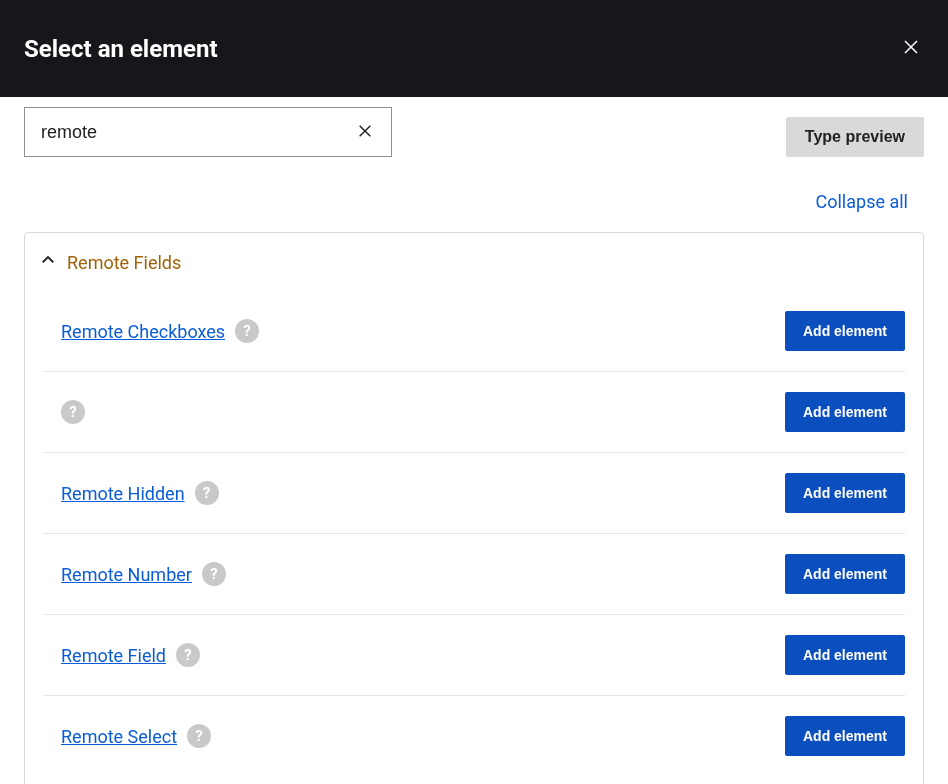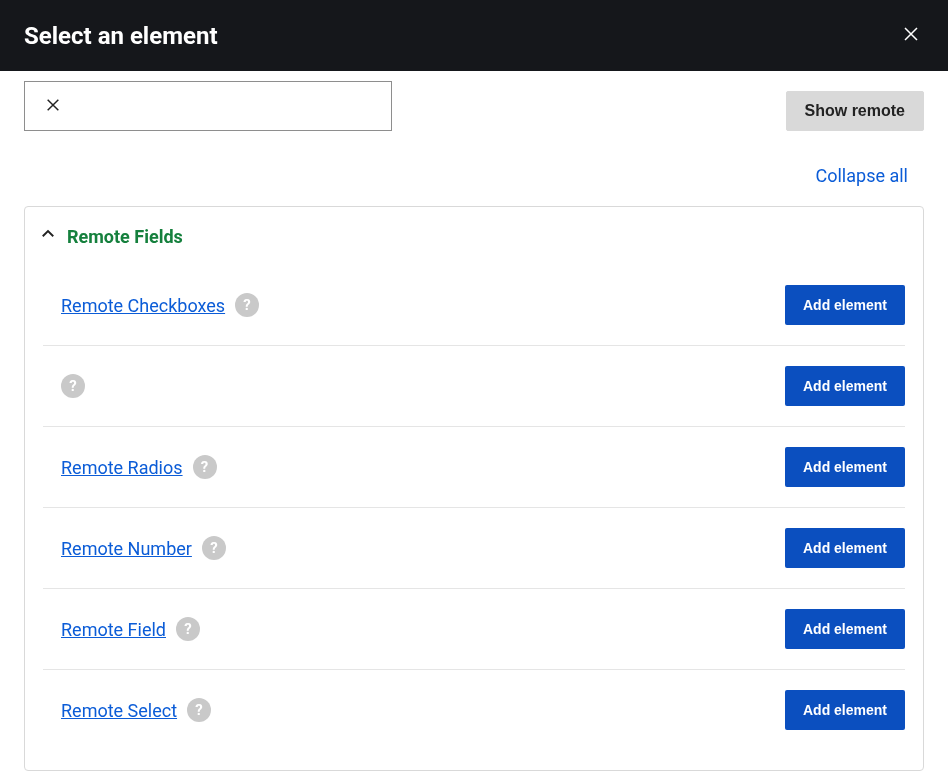"Select an element" .header { height: 71px -> 97px }
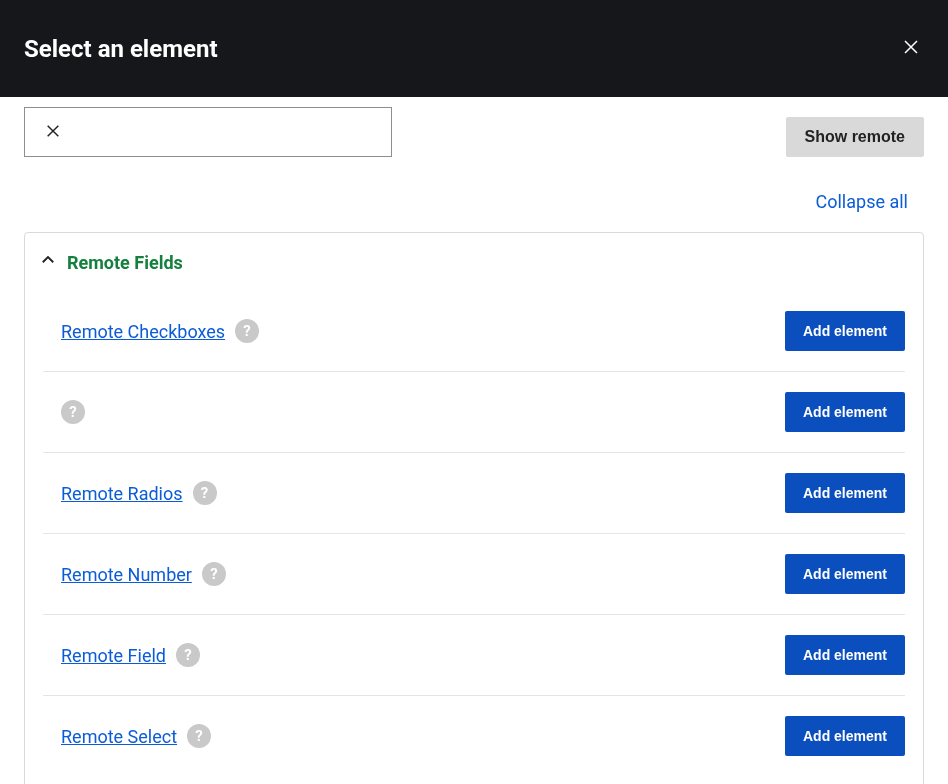"remote" input.search-input { html: none -> <input> }
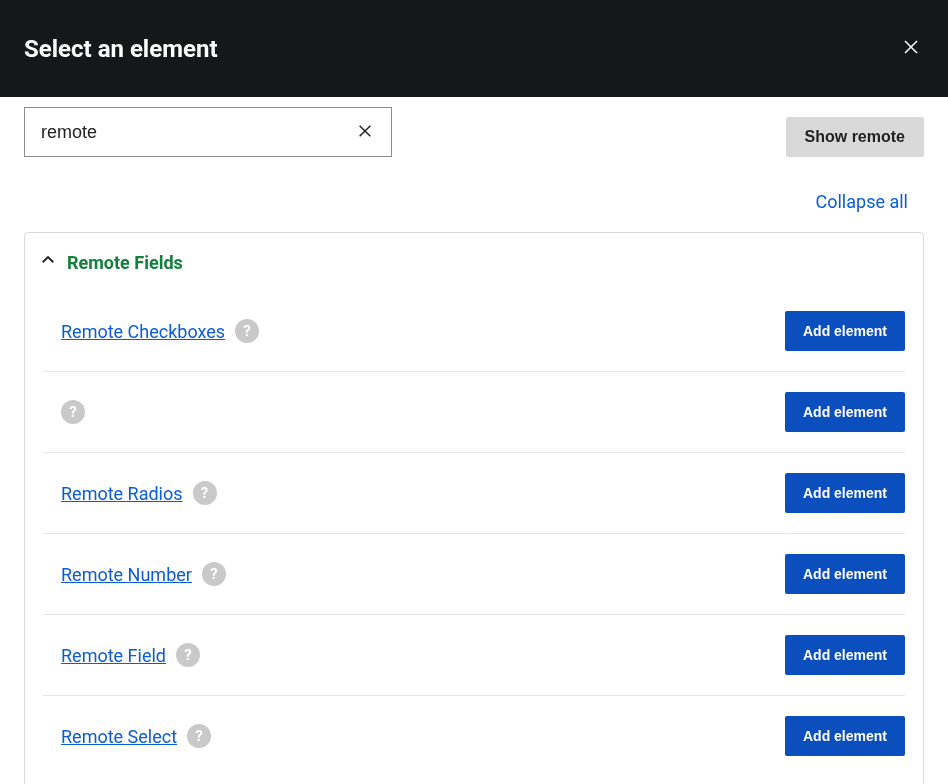"Show remote" button.preview-btn { text: Show remote -> Type preview }
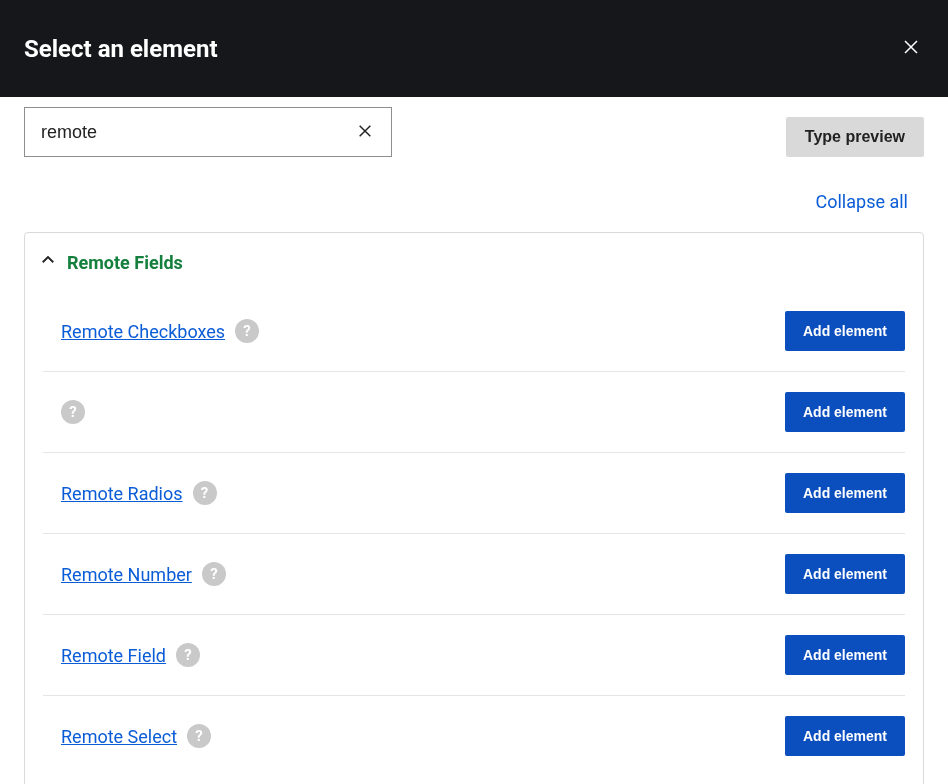"Remote Fields" .section-title { color: #15803d -> #a16207; font-weight: 700 -> 400 }
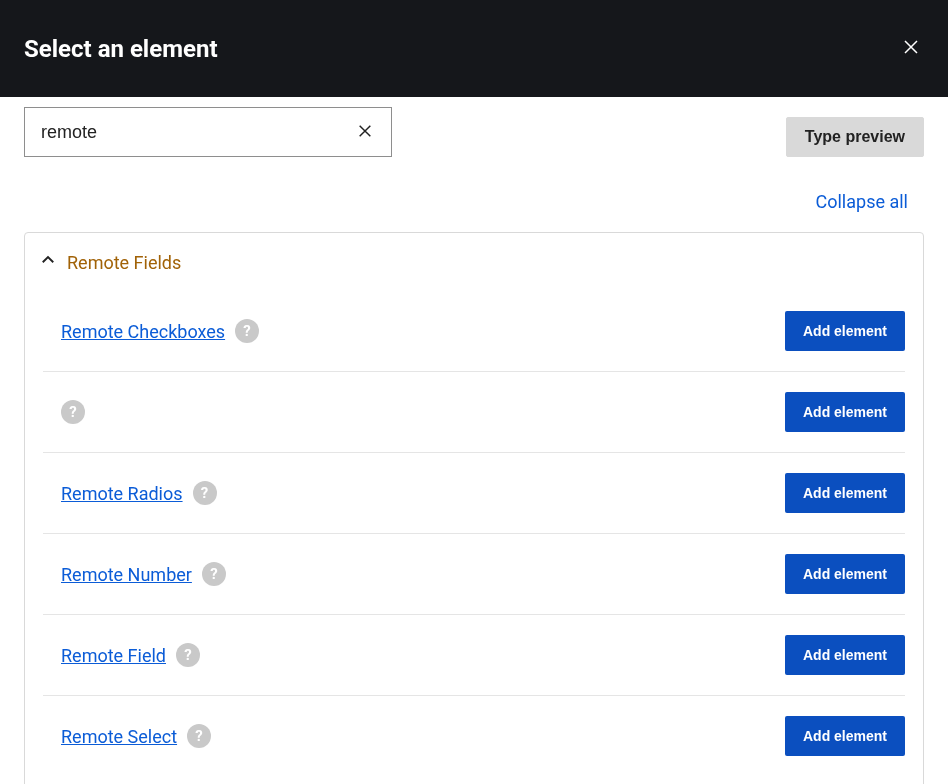"Remote Radios" a.element-link { text: Radios -> Hidden }
